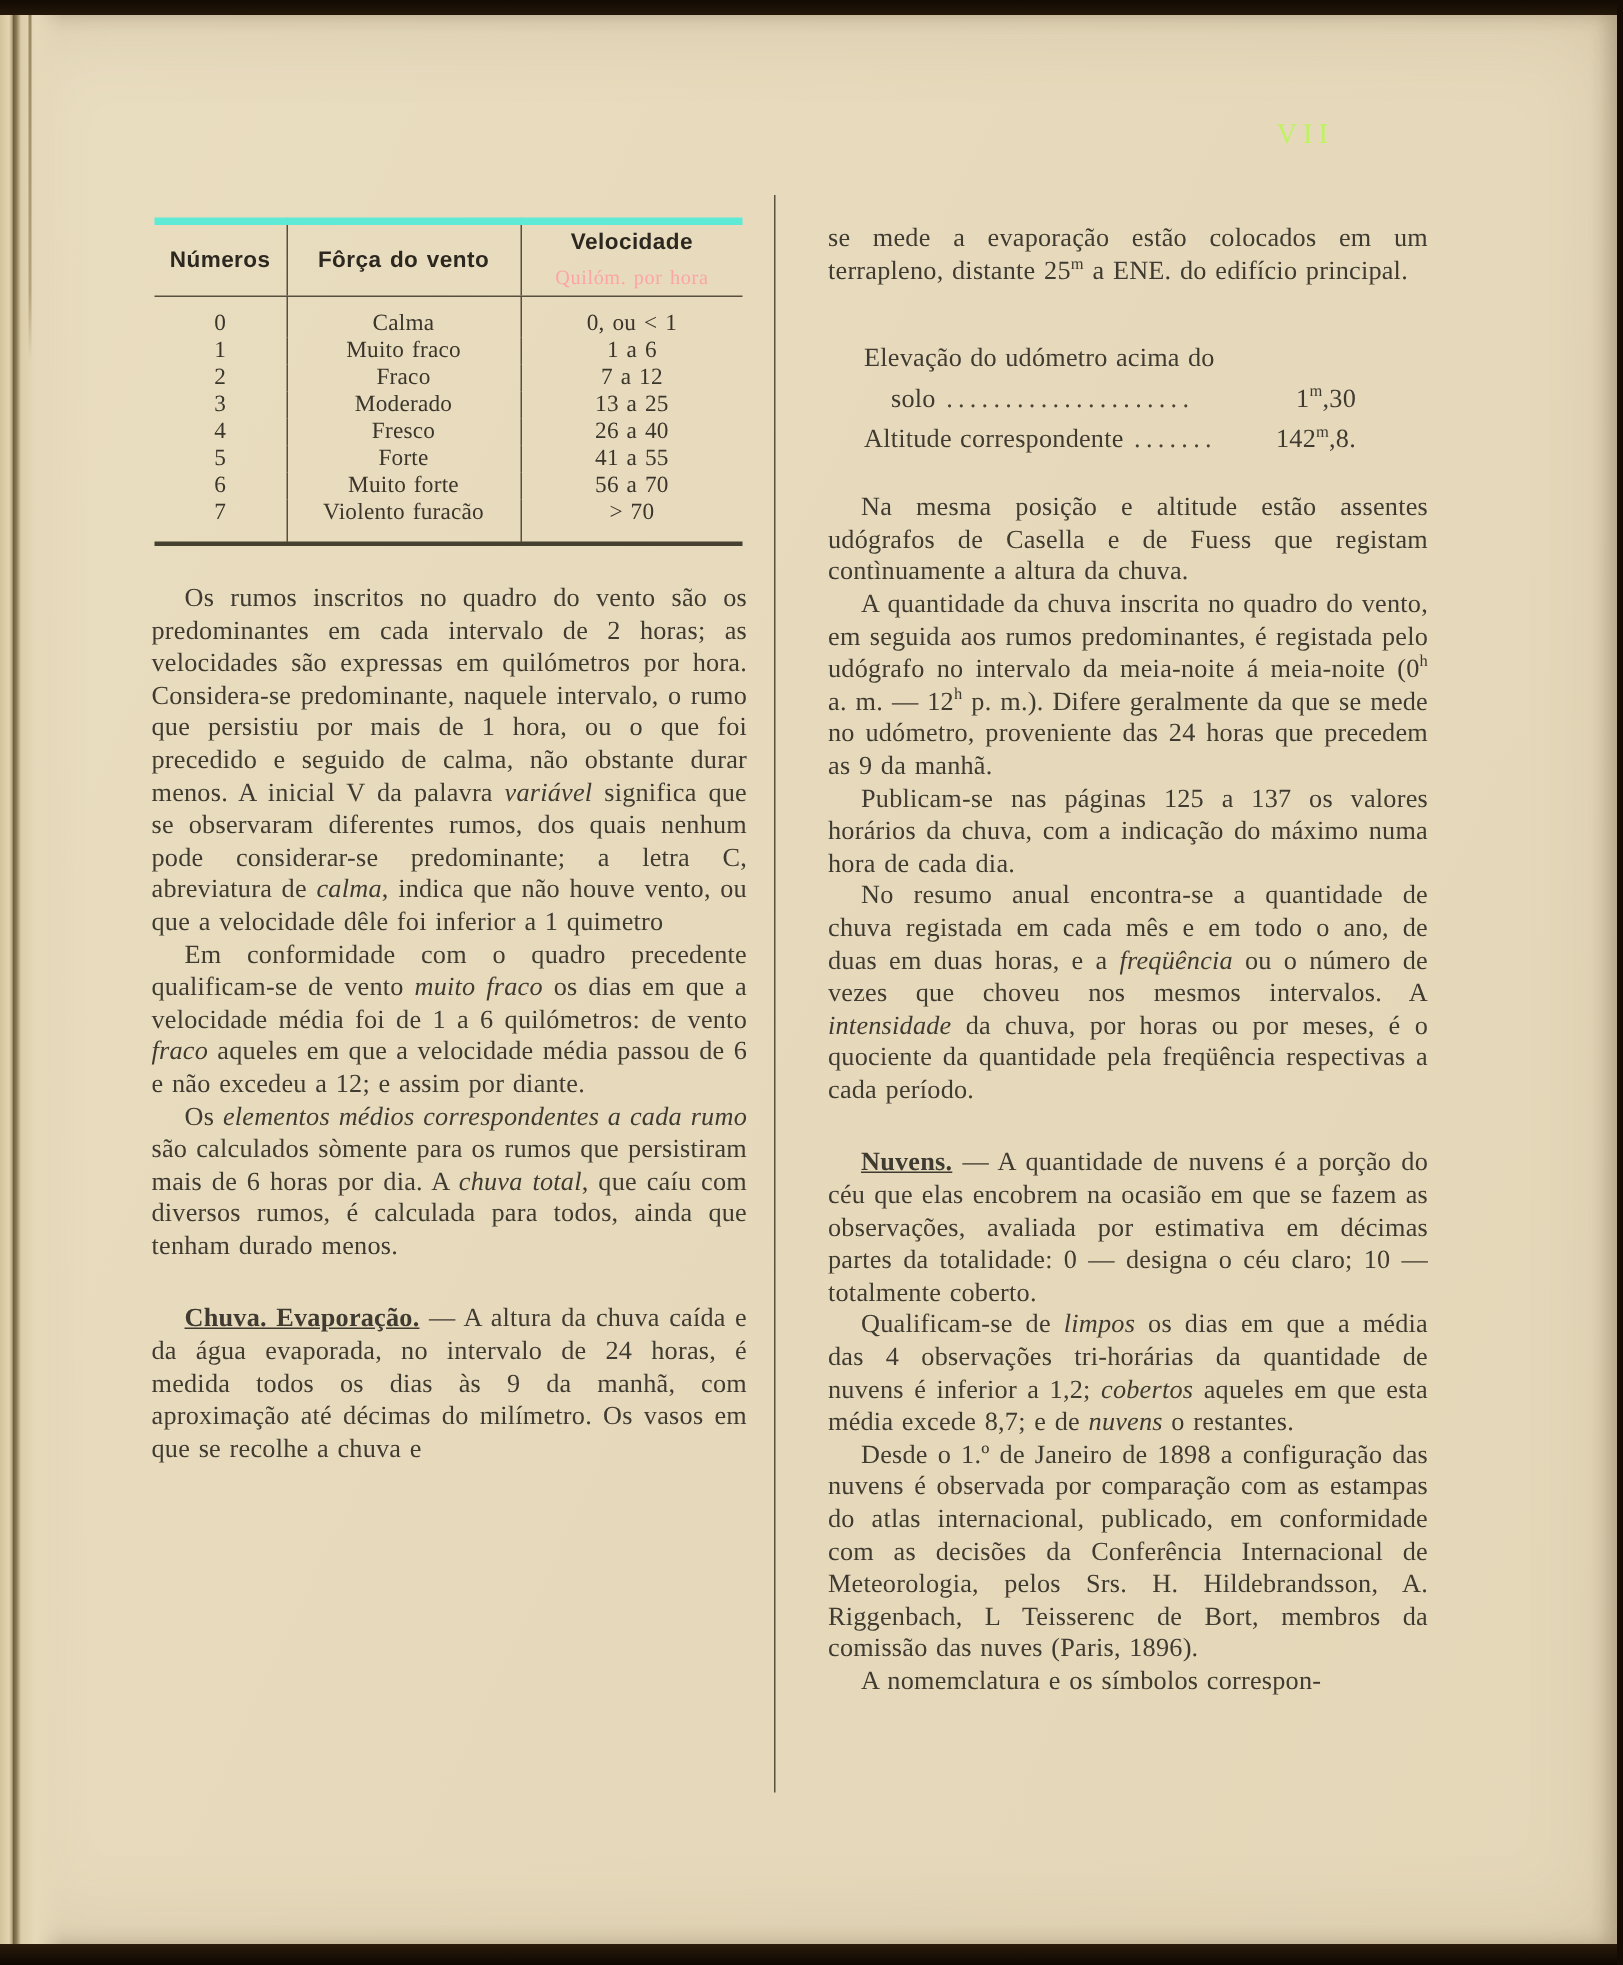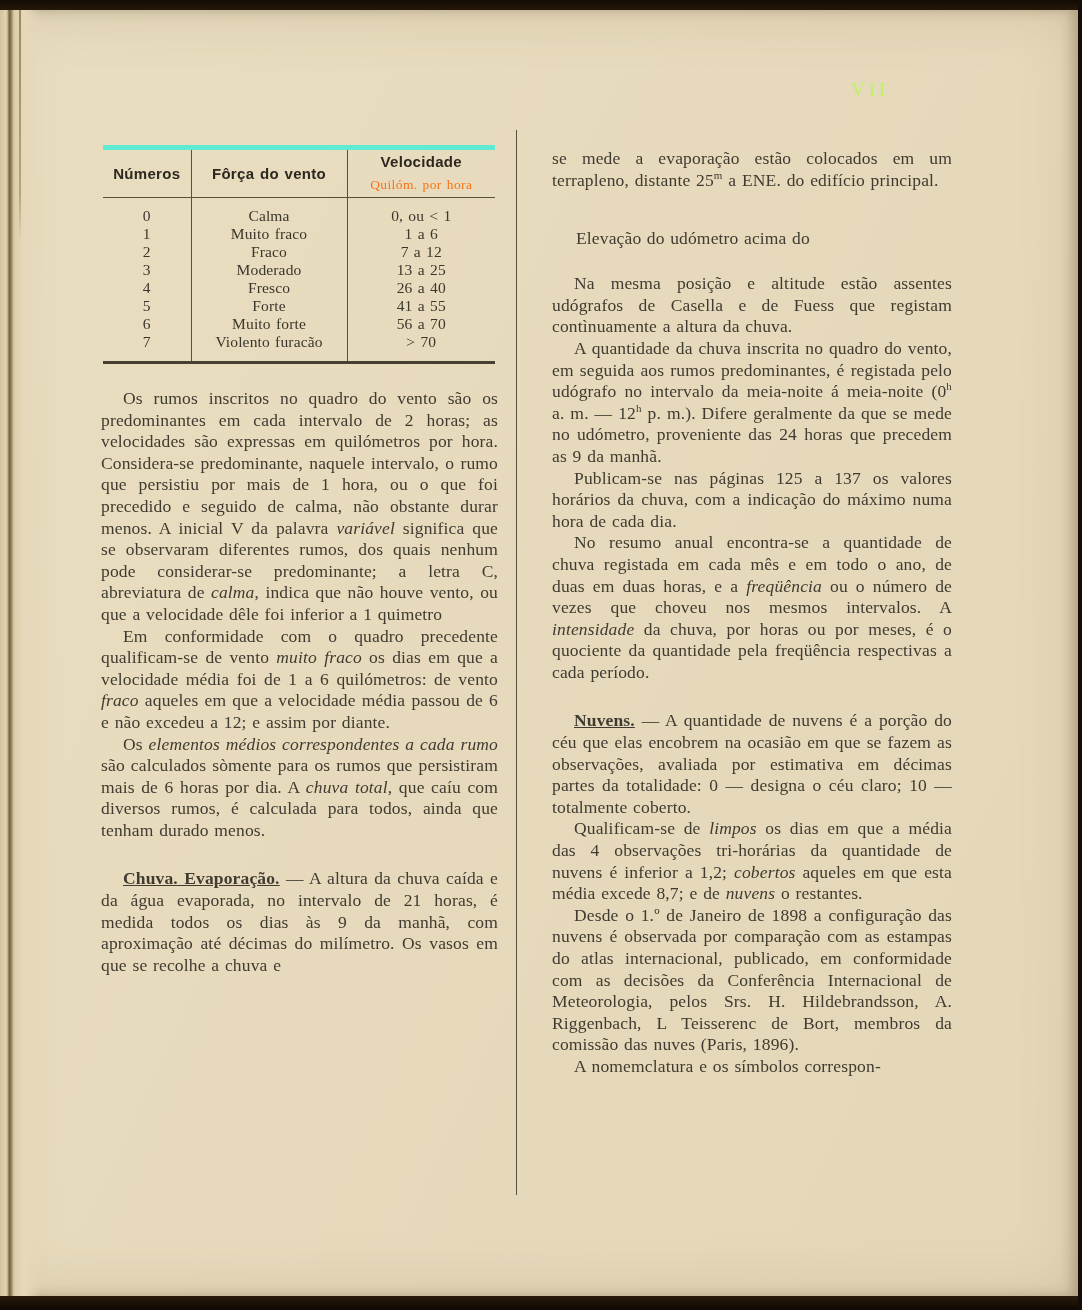"Quilóm. por hora" .th-sub { color: #f97316 -> #fca5a5 }
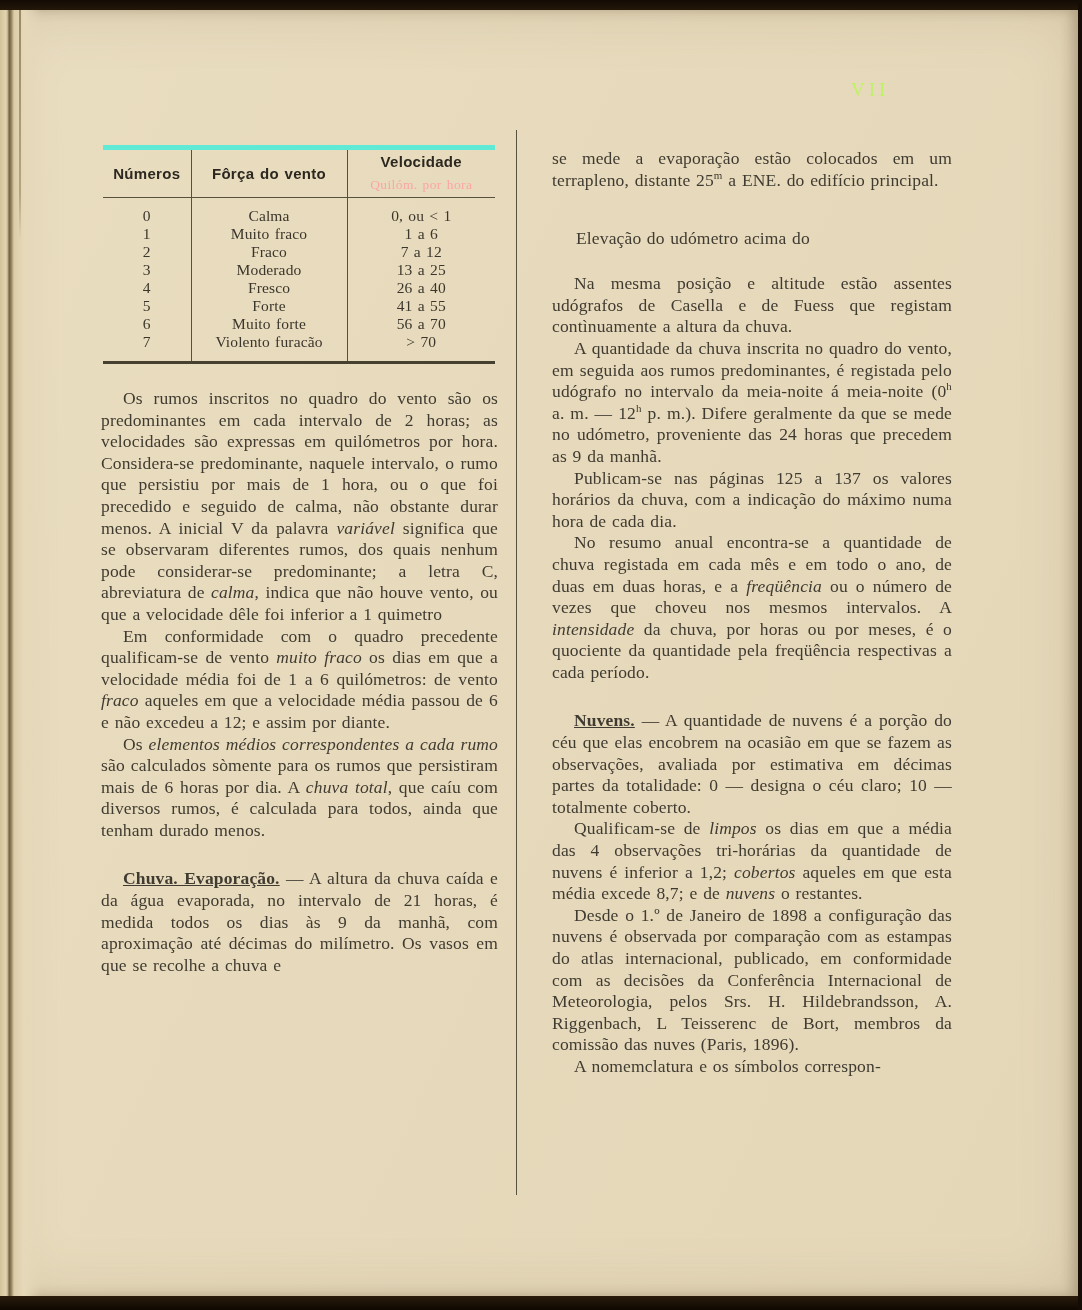"solo" div.elev-row { html: none -> <div> <span>solo</span> <span>.....................</span> <span><span>1</span><span>m</span><span>,30</span></span> </div> }
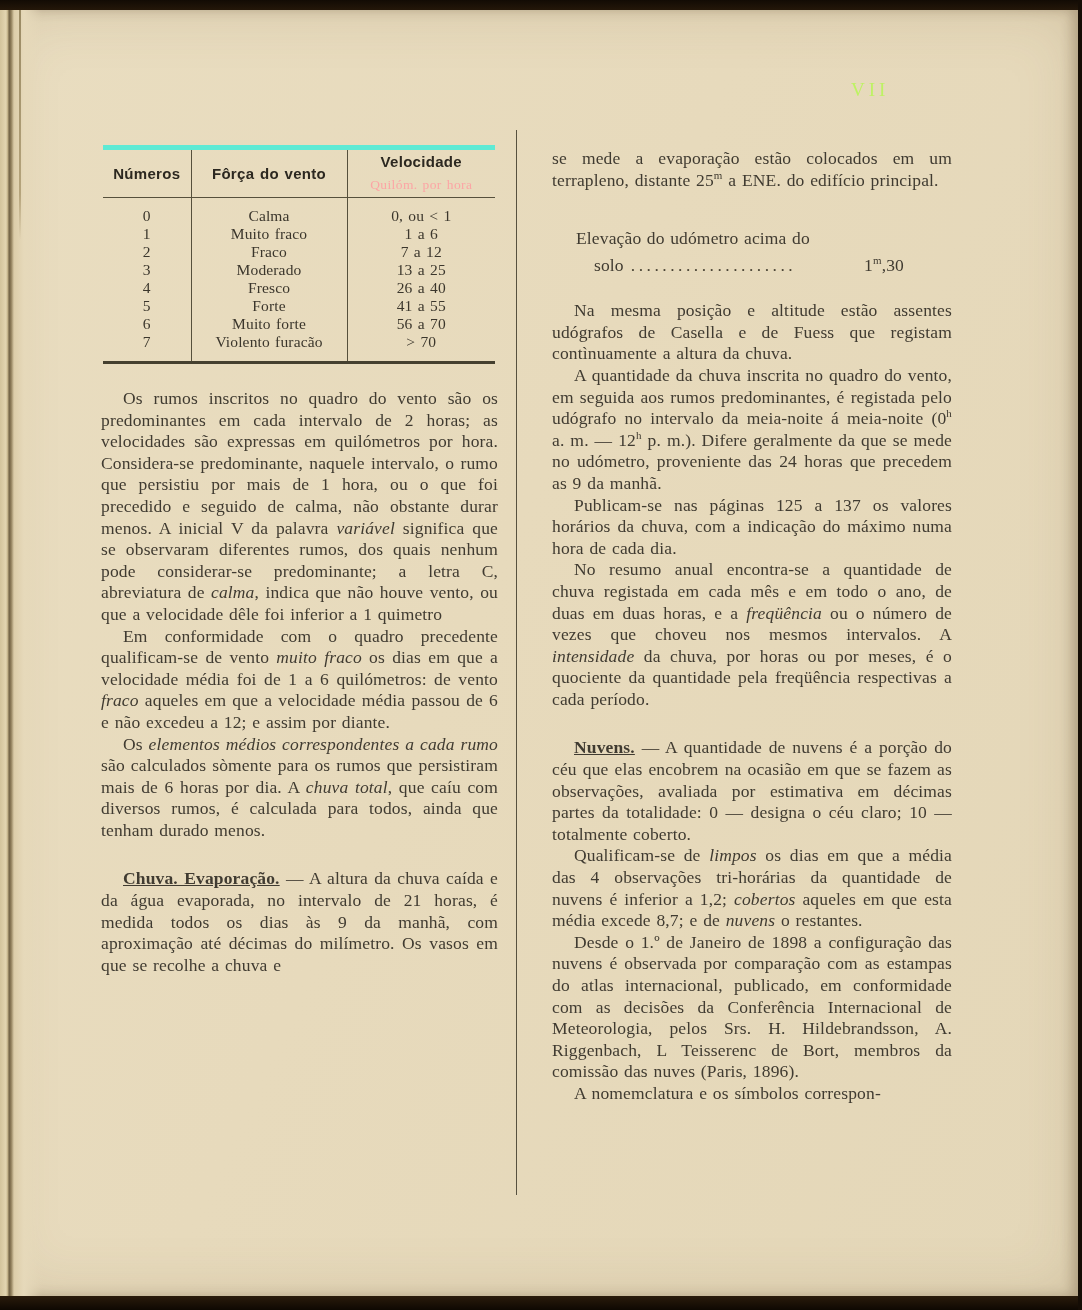"Altitude correspondente" div.elev-row { html: none -> <div> <span>Altitude correspondente</span> <span>.......</span> <span><span>142</span><span>m</span><span>,8.</span></span> </div> }
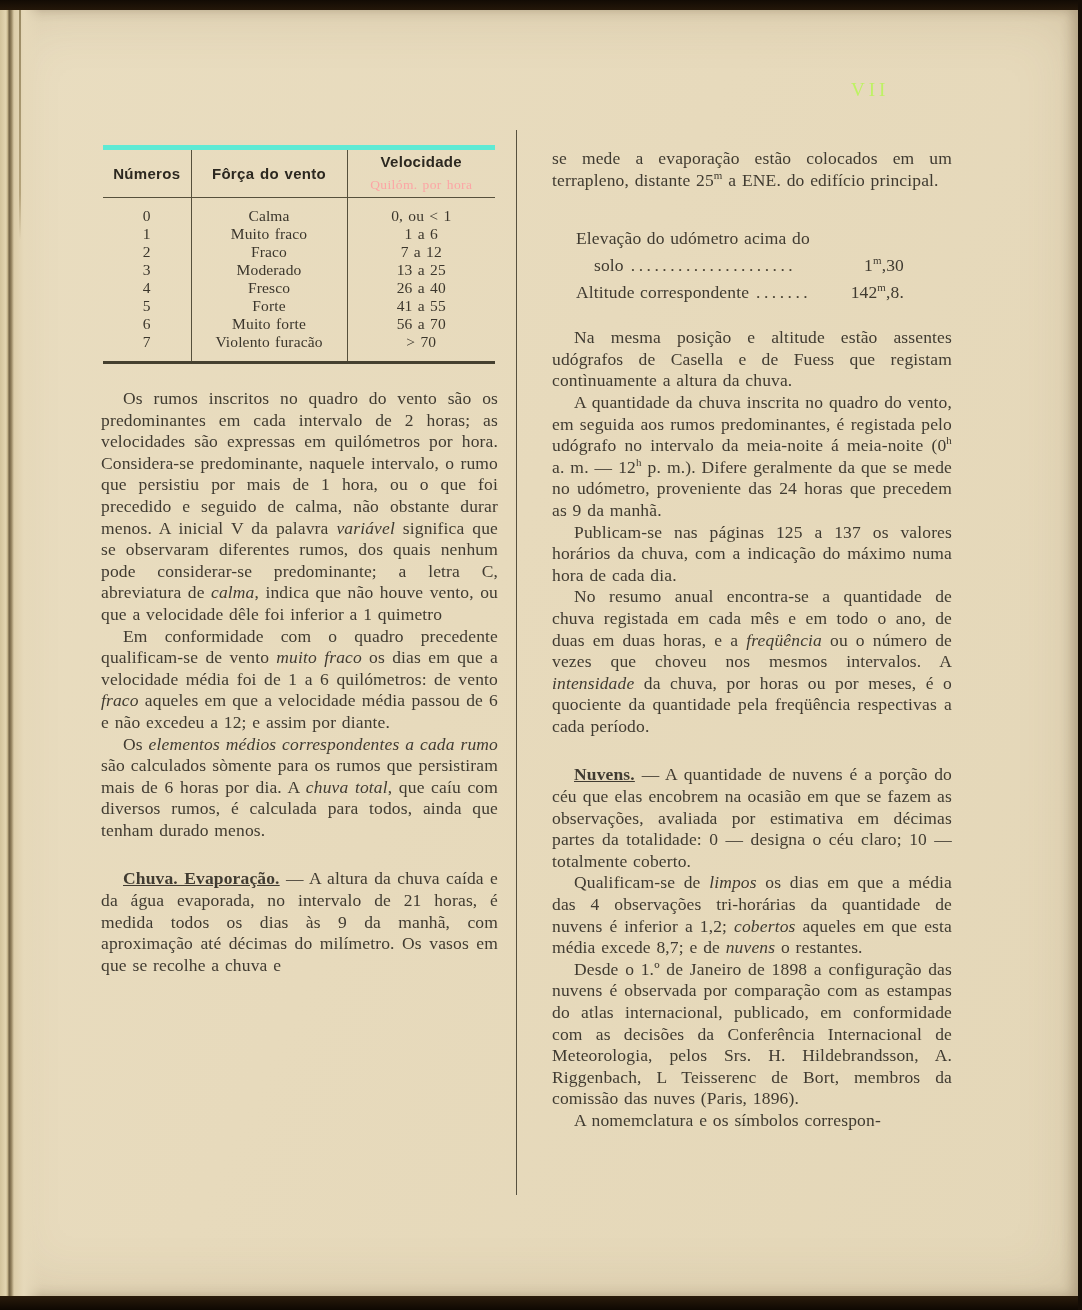"— A altura da chuva" span { text: 21 -> 24 }
